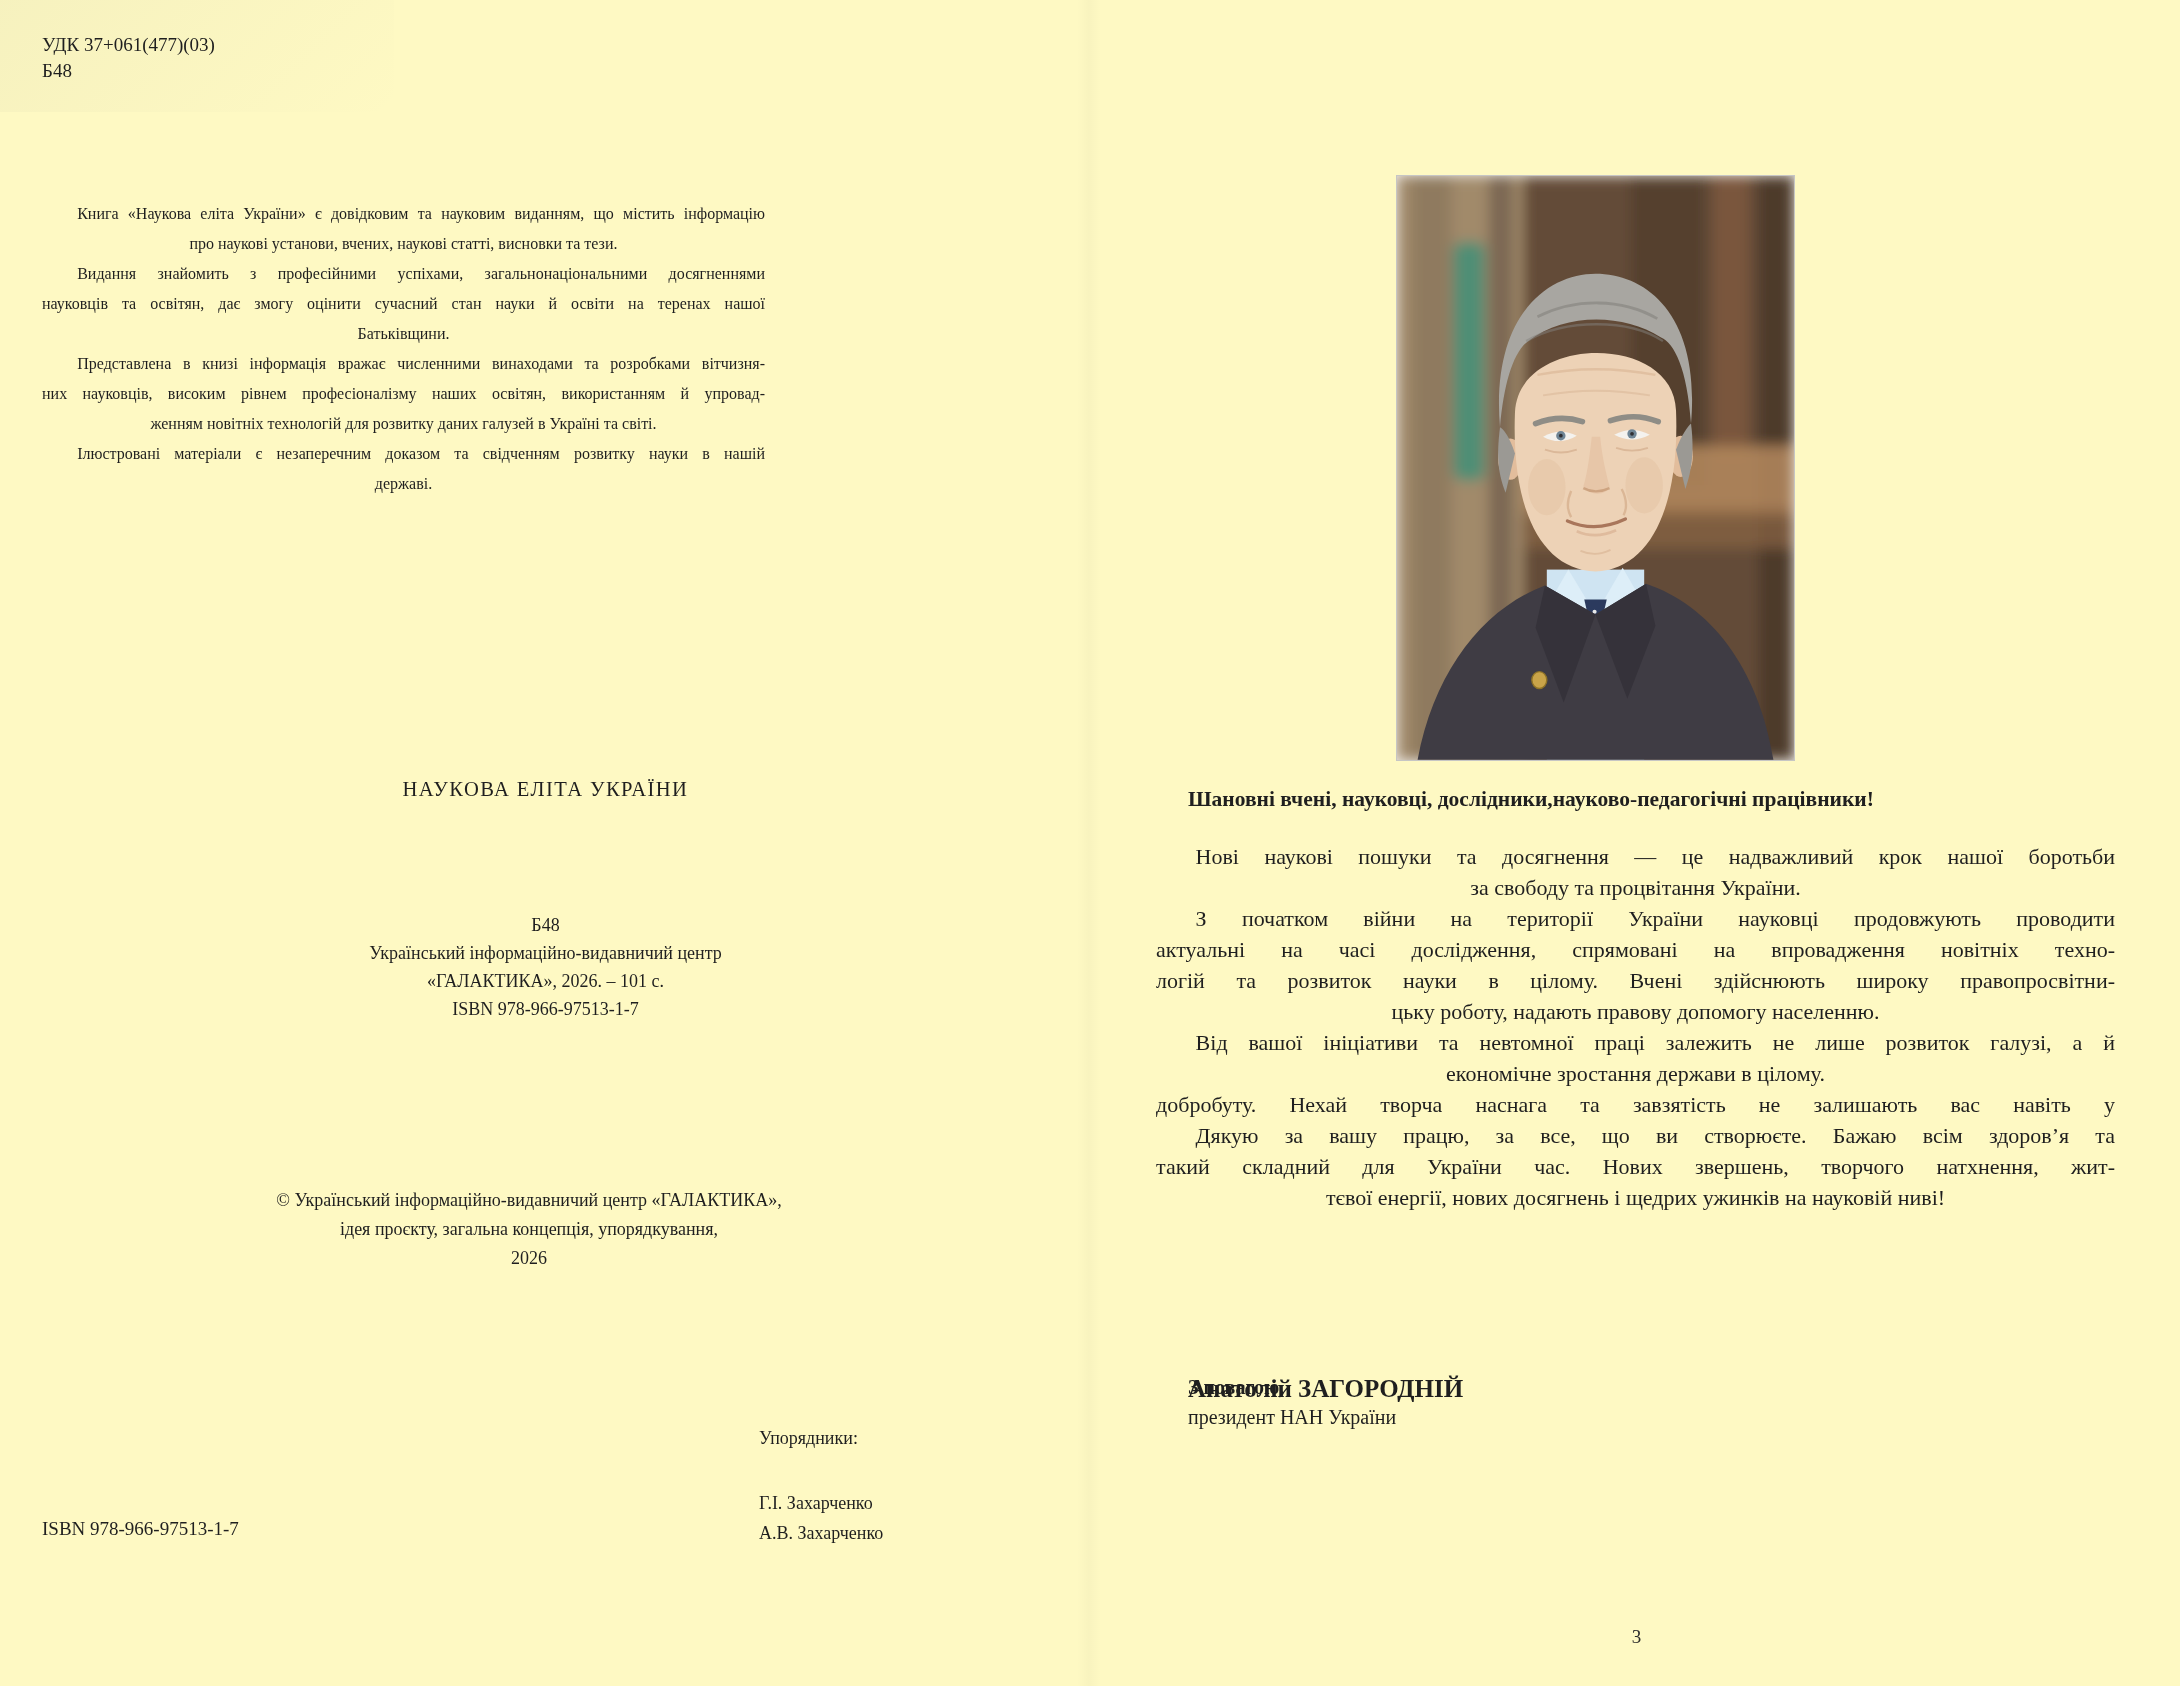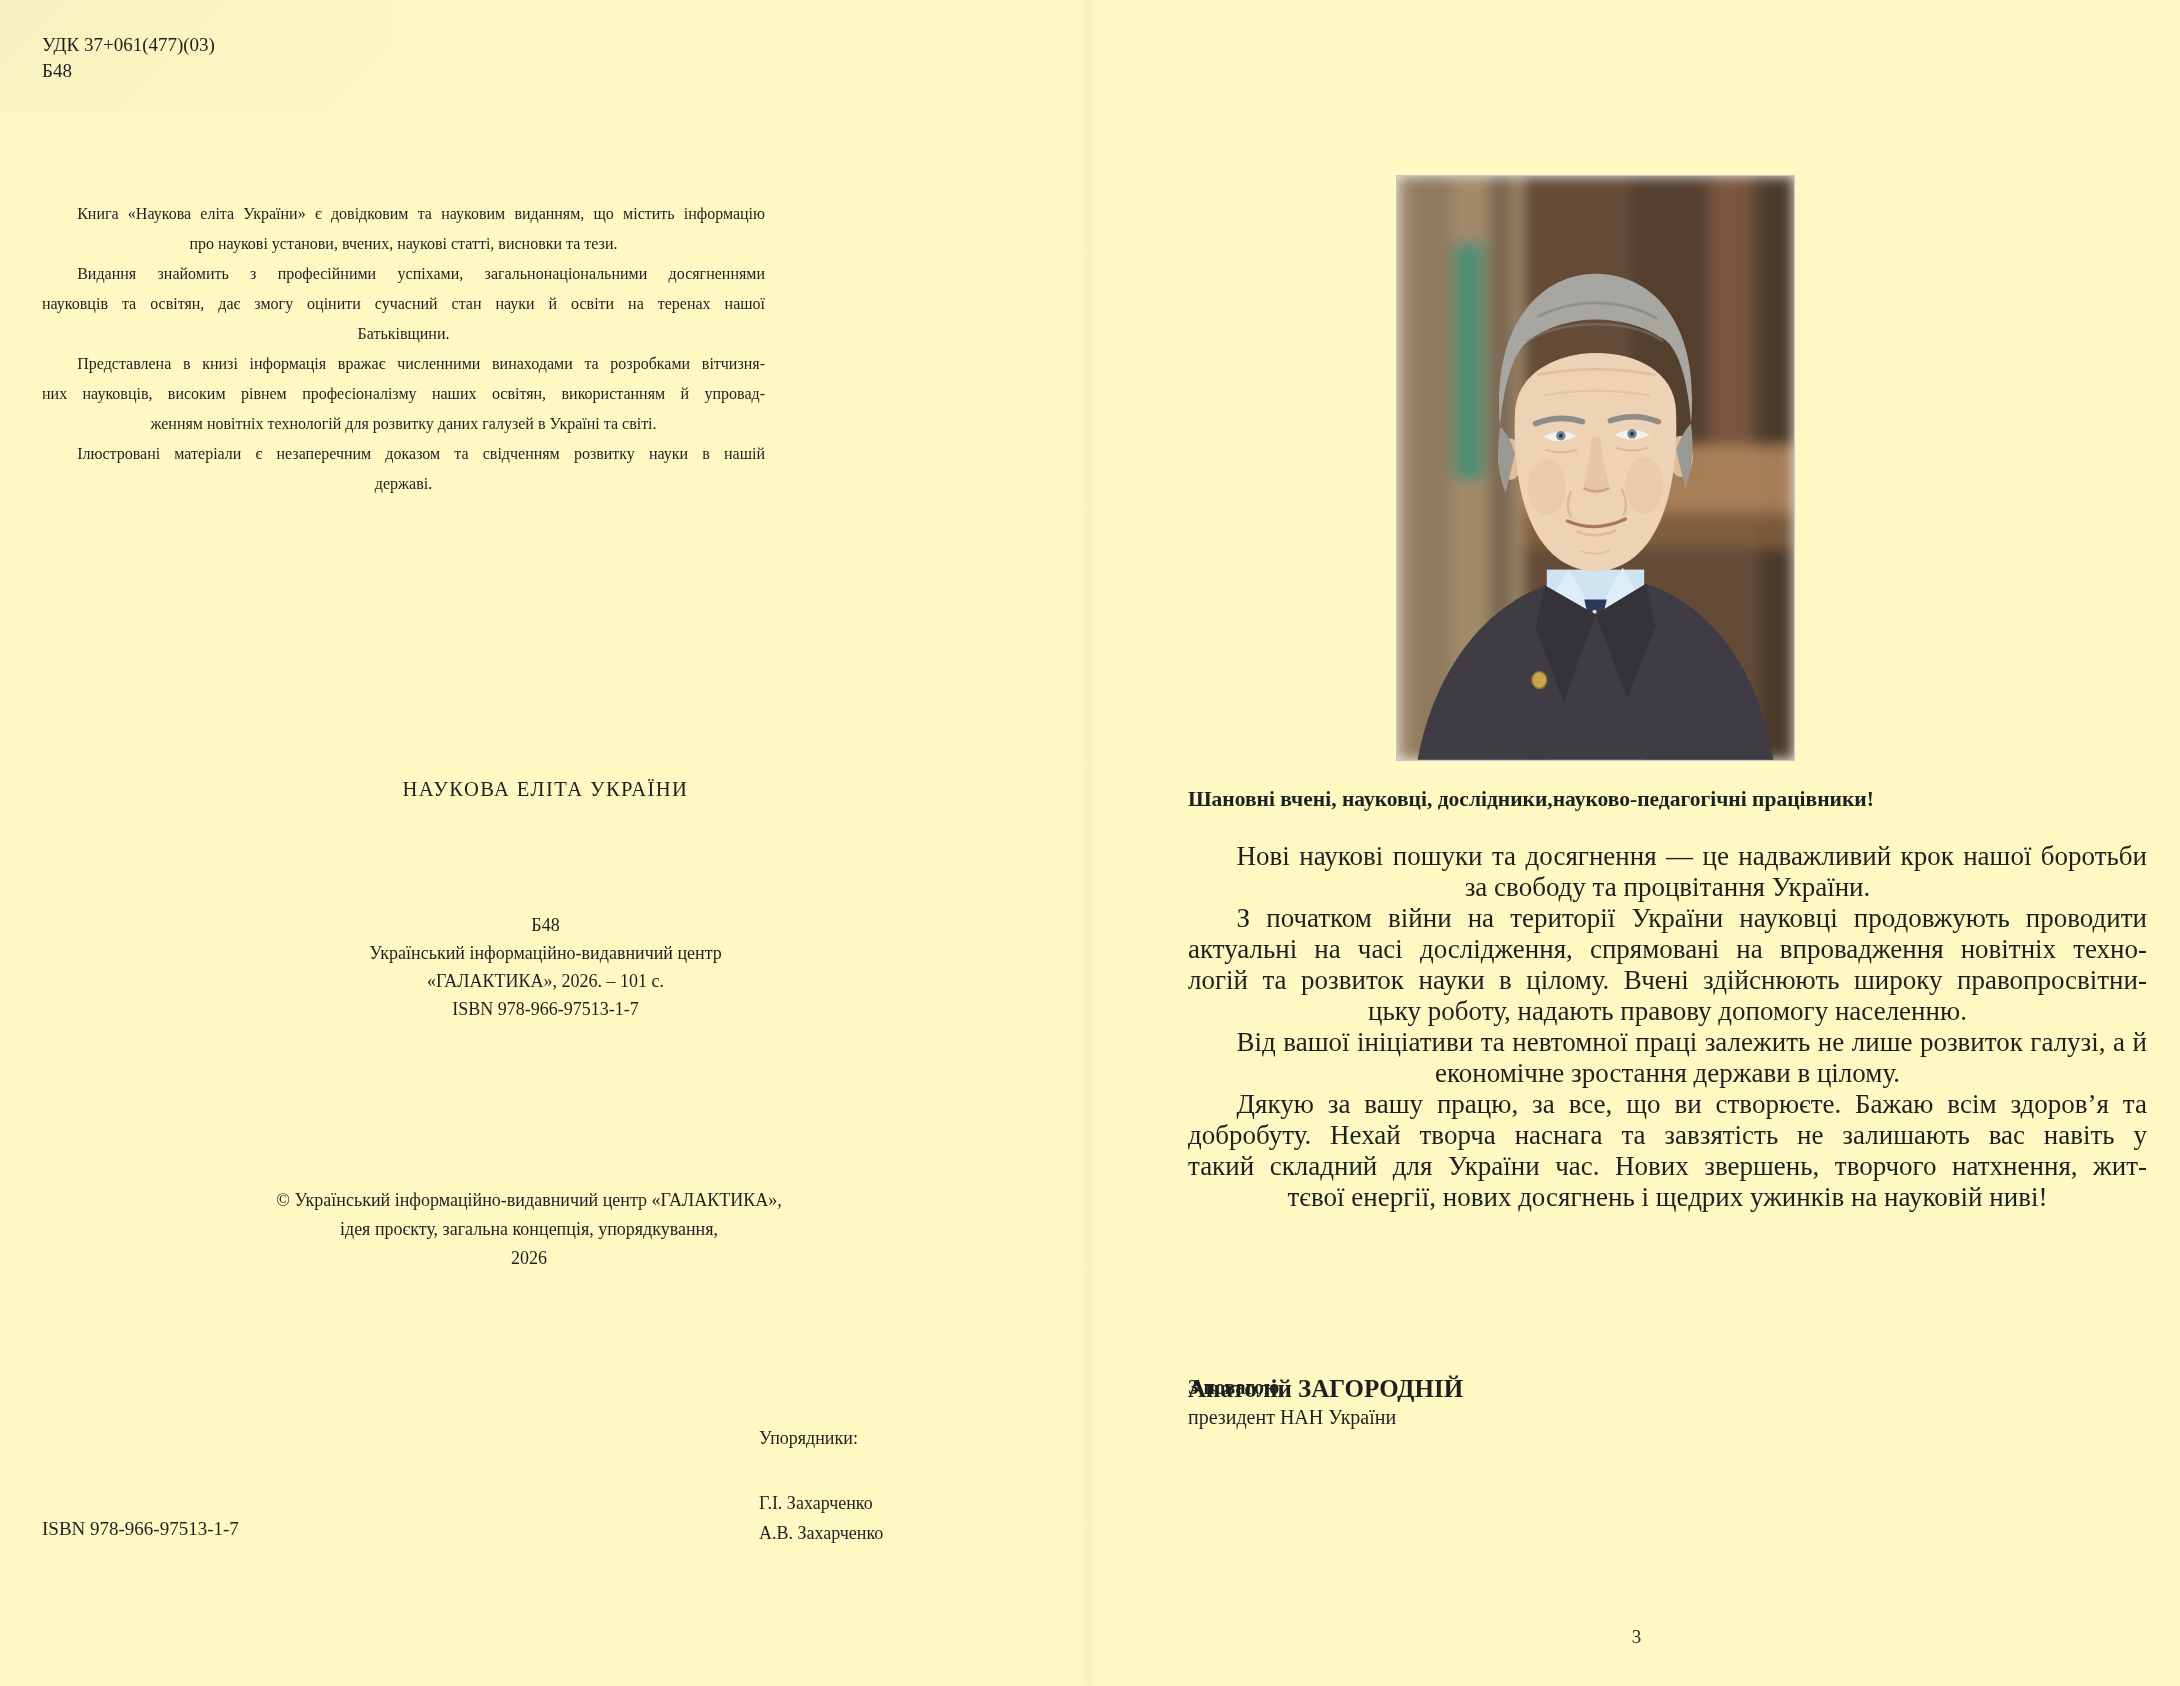"Нові наукові пошуки та досягнення" .rightbody { font-size: 27px -> 22px; left: 1188px -> 1156px }
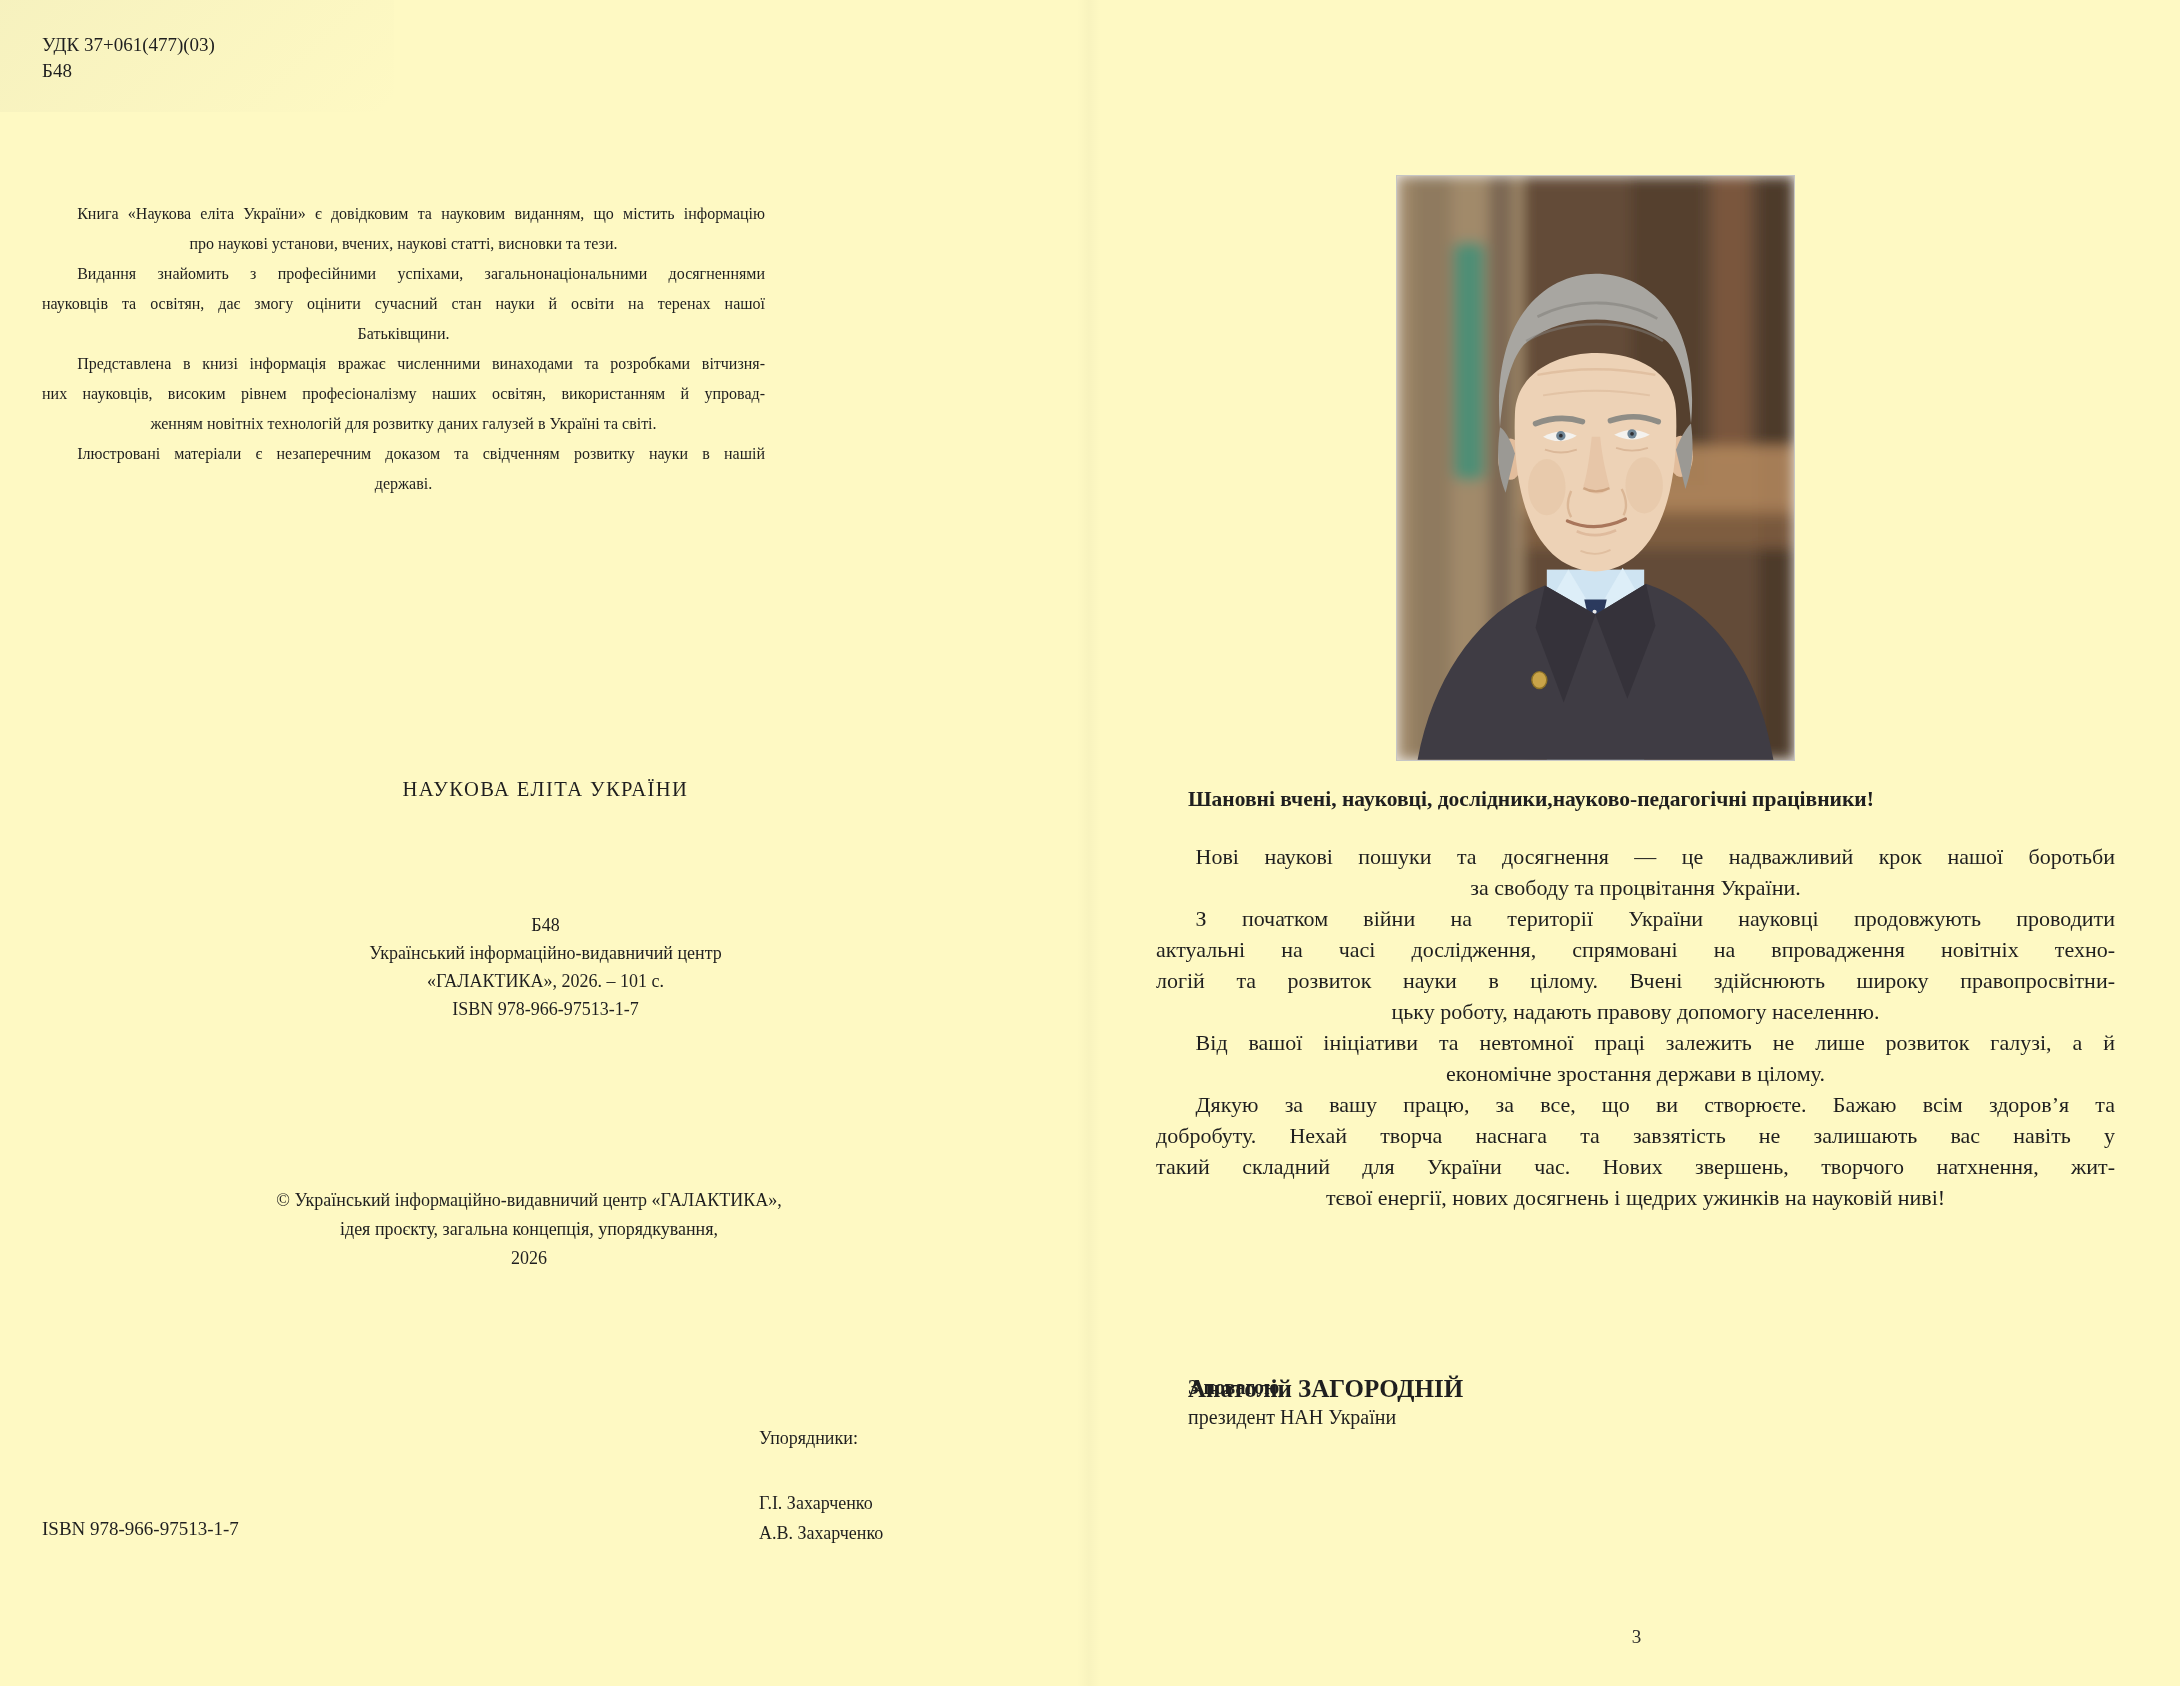"Дякую за вашу працю, за" div.pline { order: before "добробуту. Нехай творча наснага та" -> after "добробуту. Нехай творча наснага та" }
